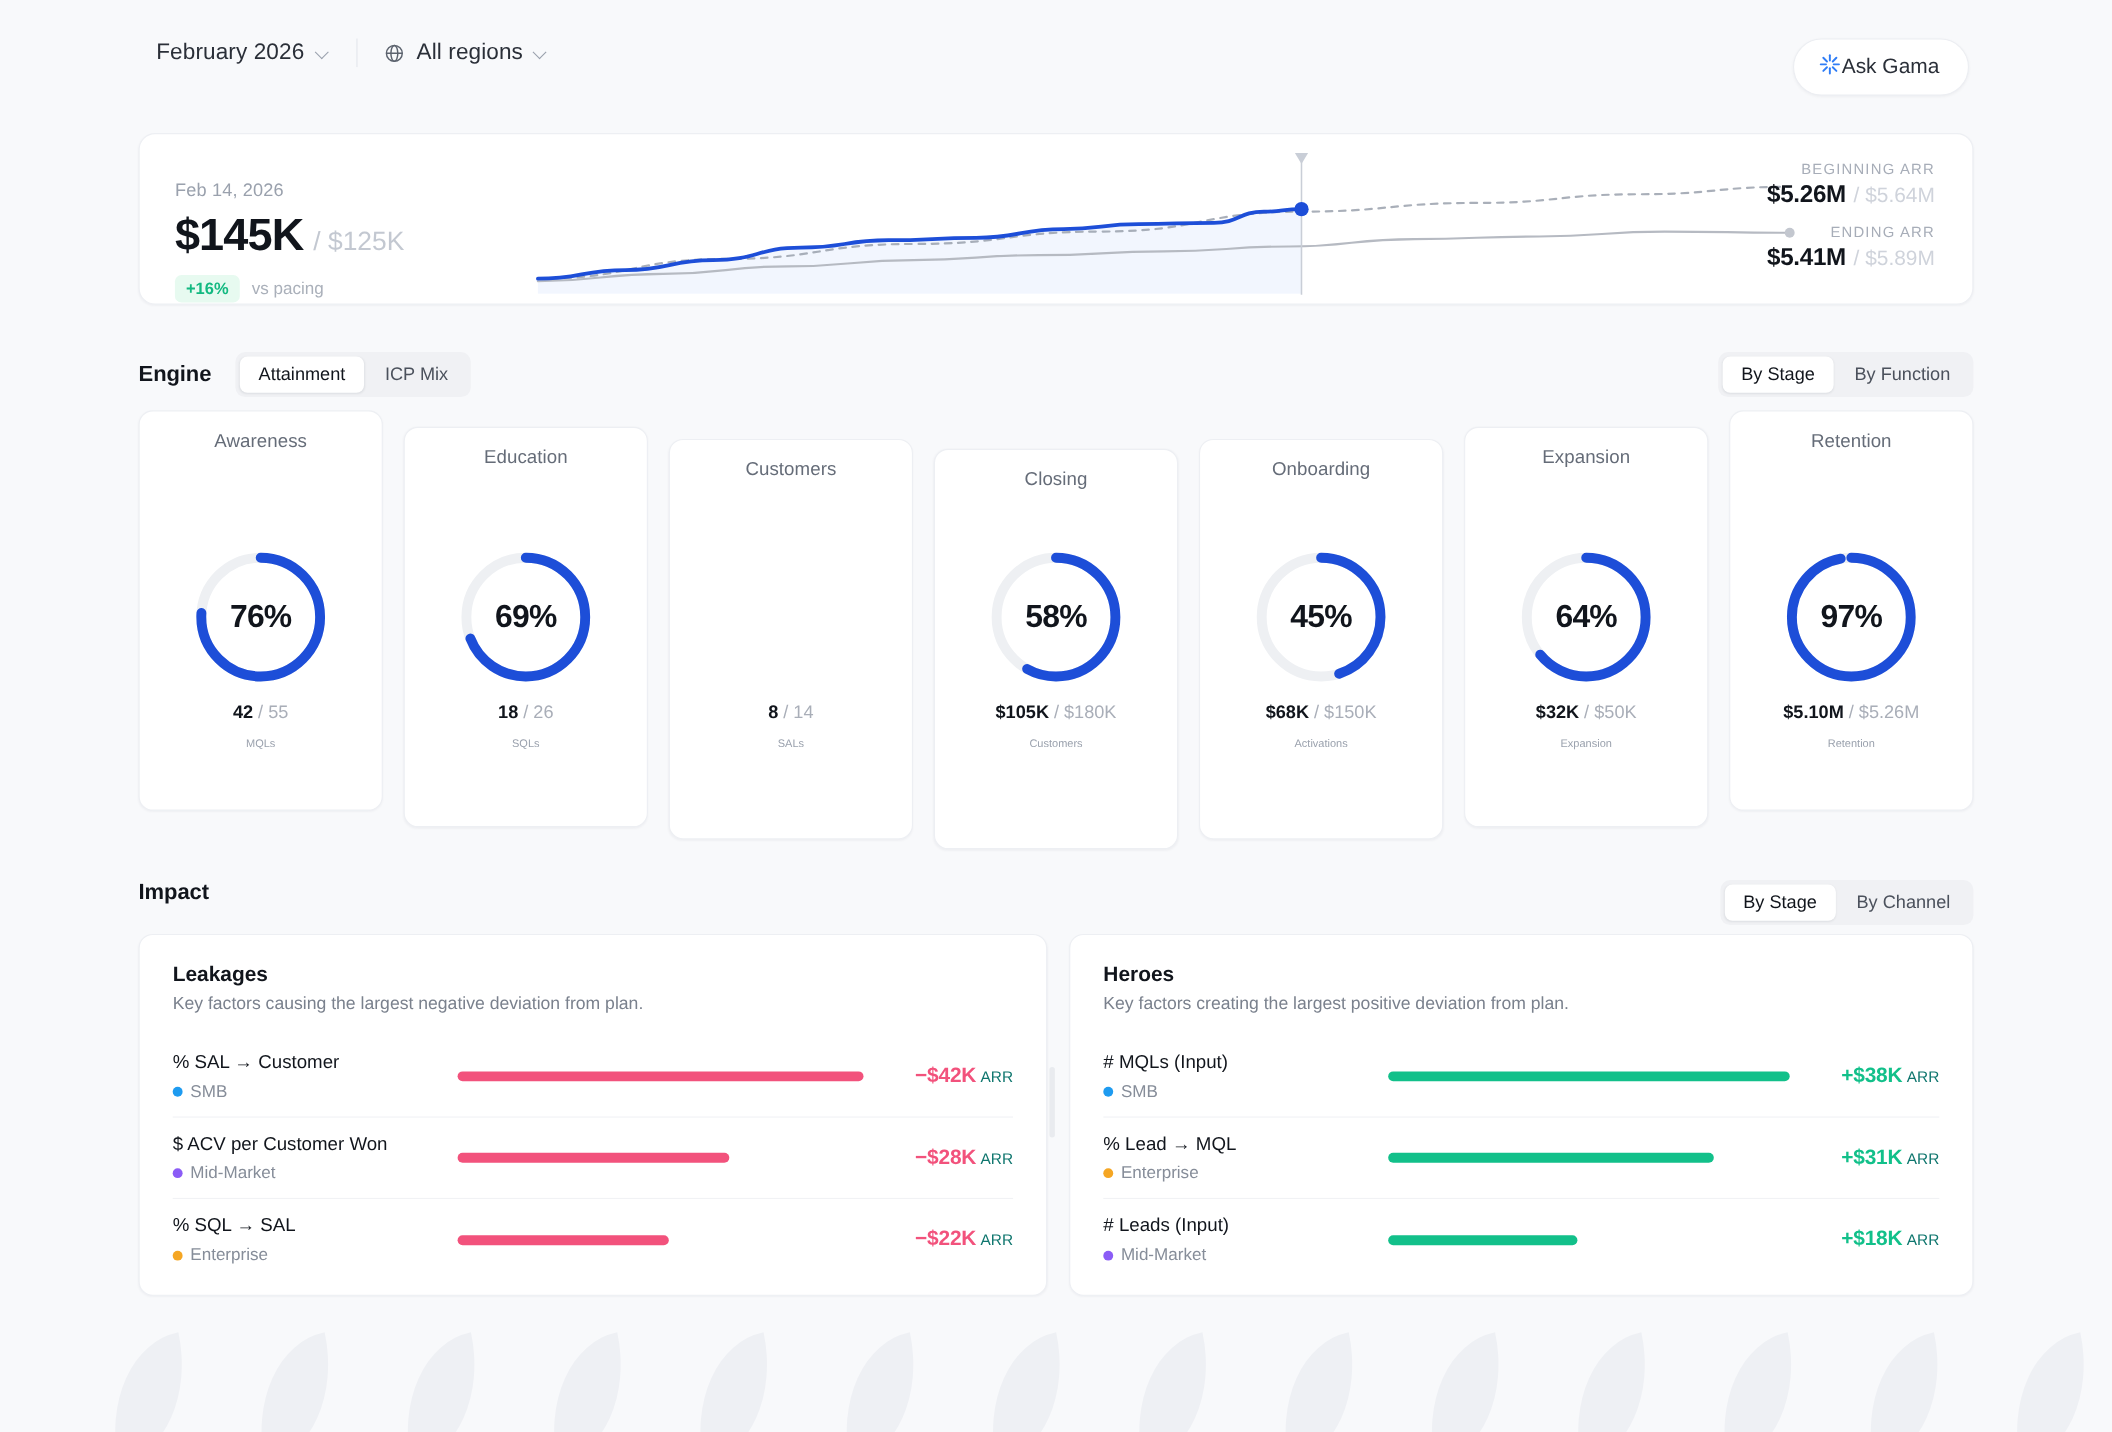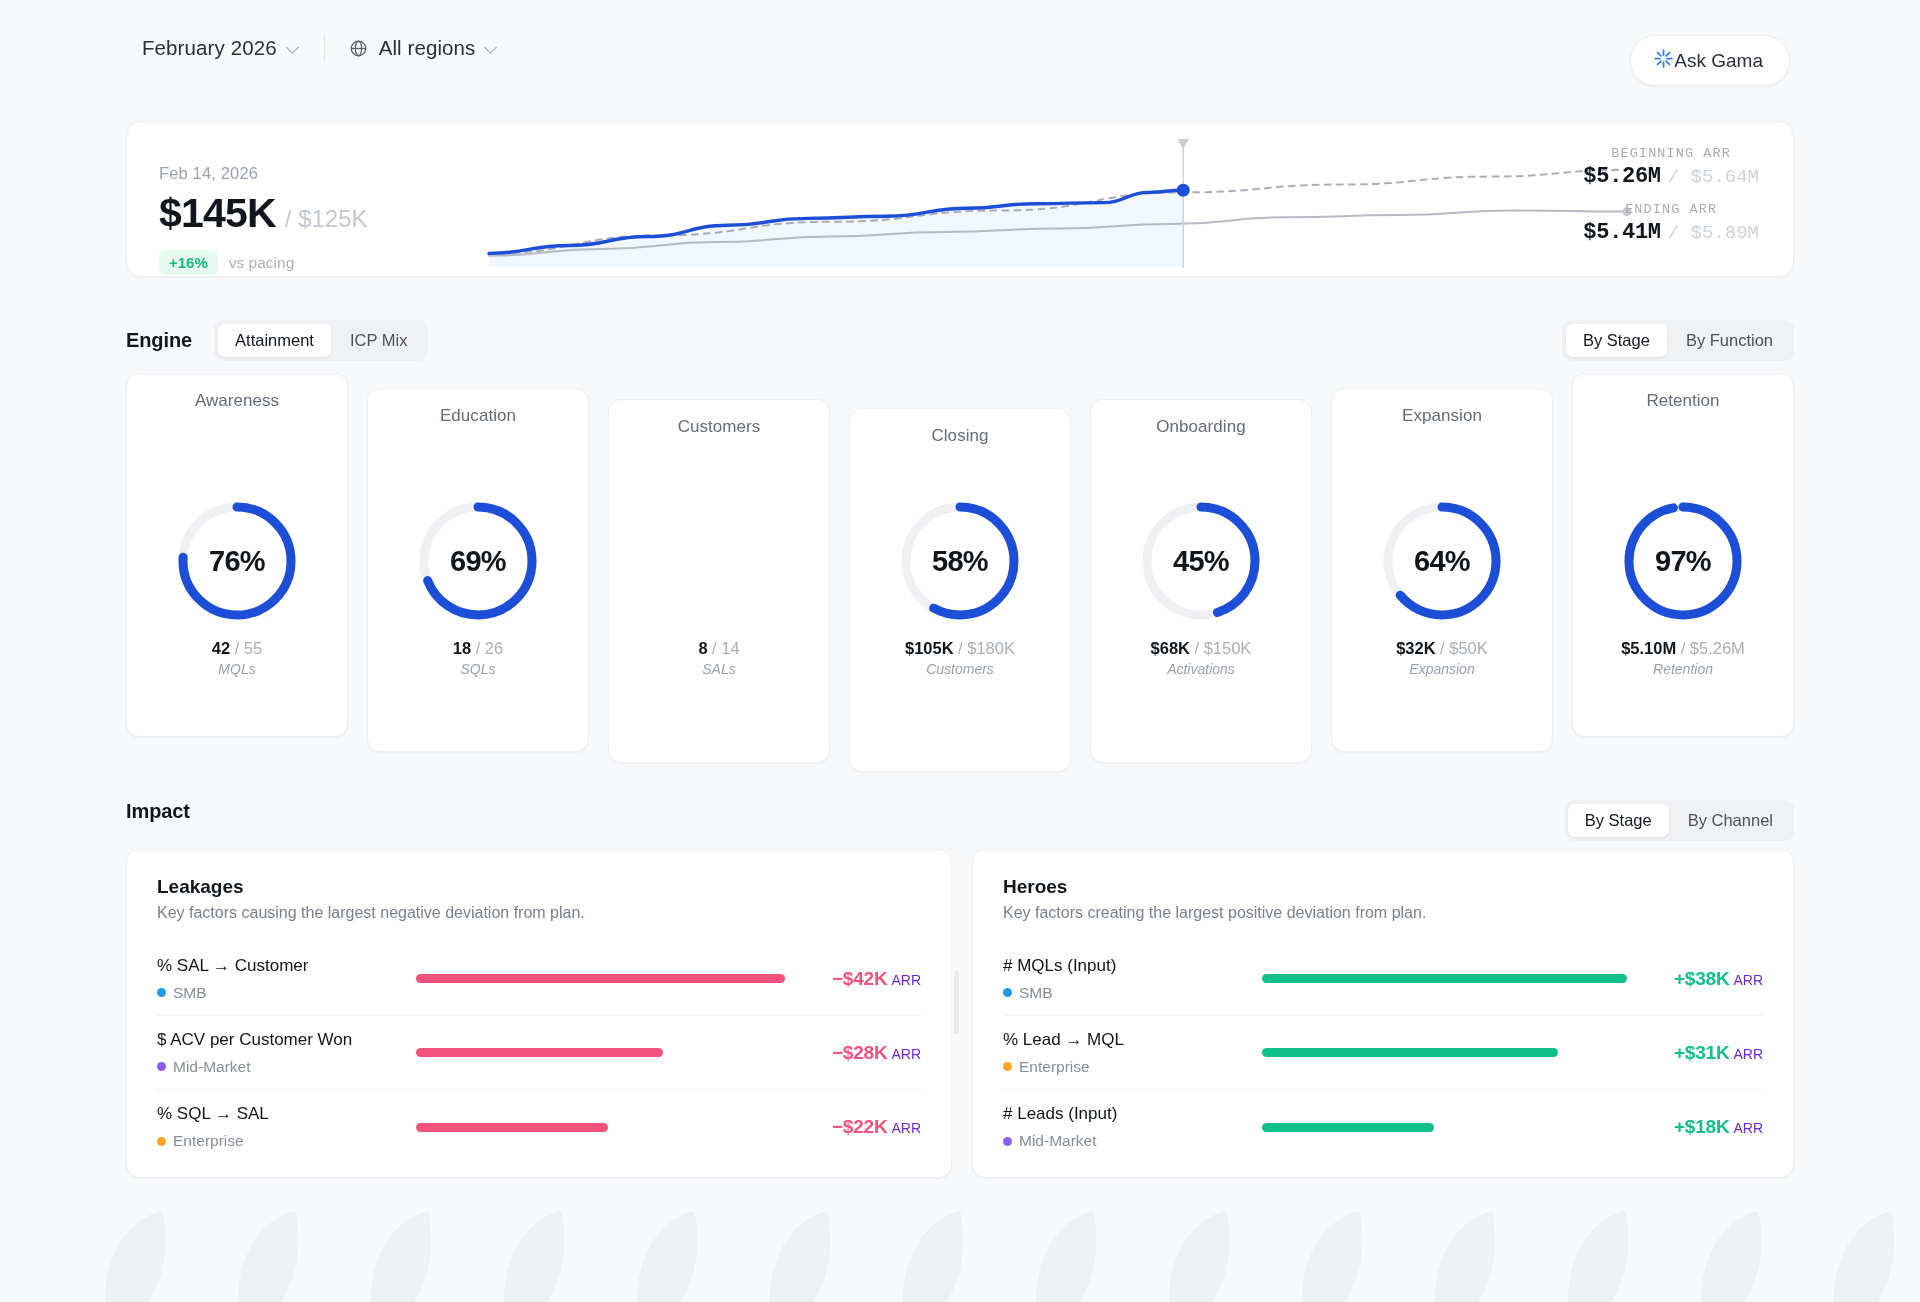"BEGINNING ARR" .hero-right { font-family: Liberation Mono, monospace -> none; text-align: center -> right }
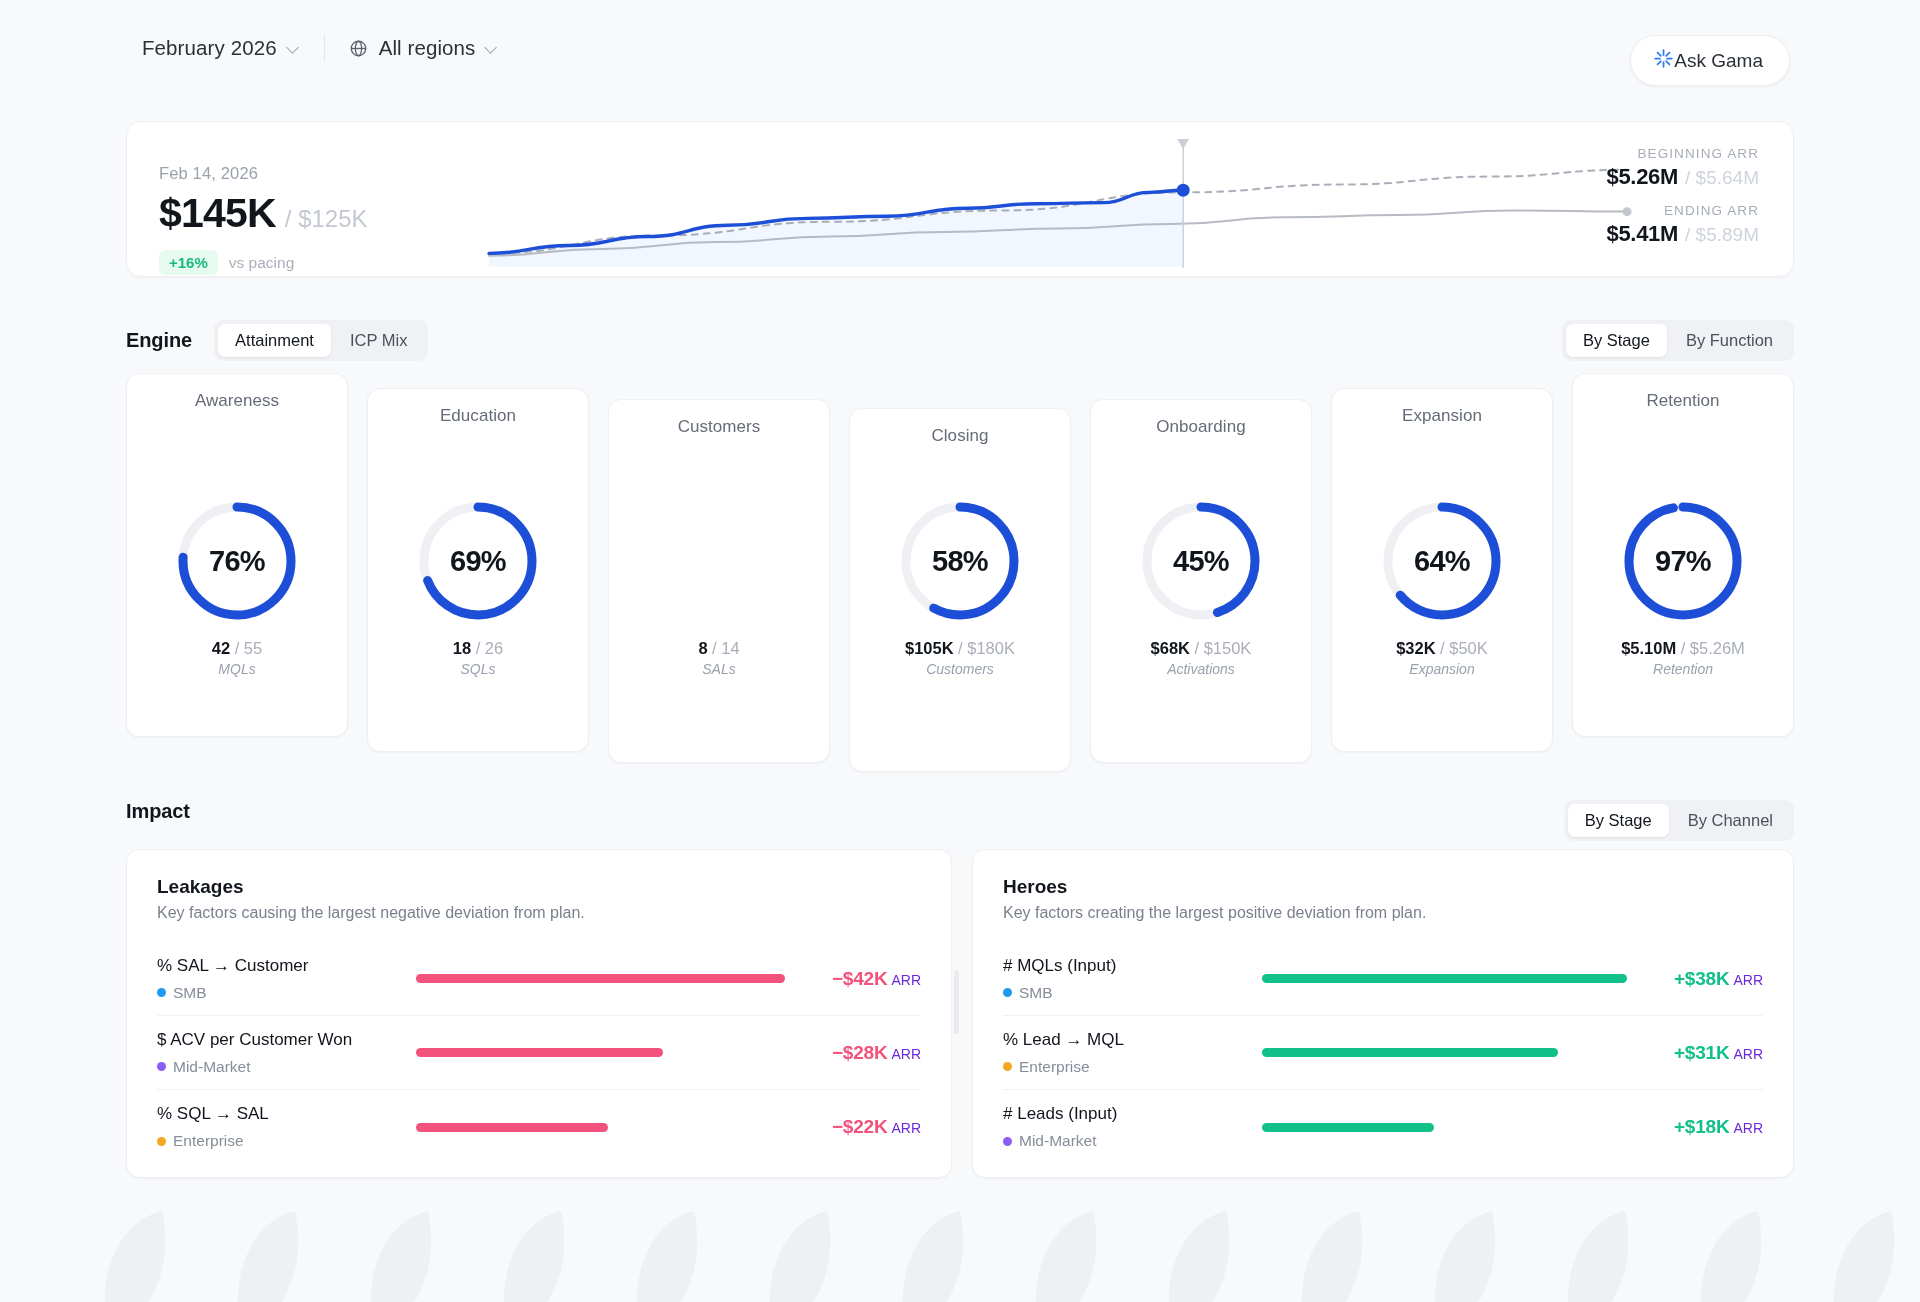"MQLs" .stage-unit { font-size: 14px -> 10px; font-style: italic -> none; margin-top: 3px -> 13px }
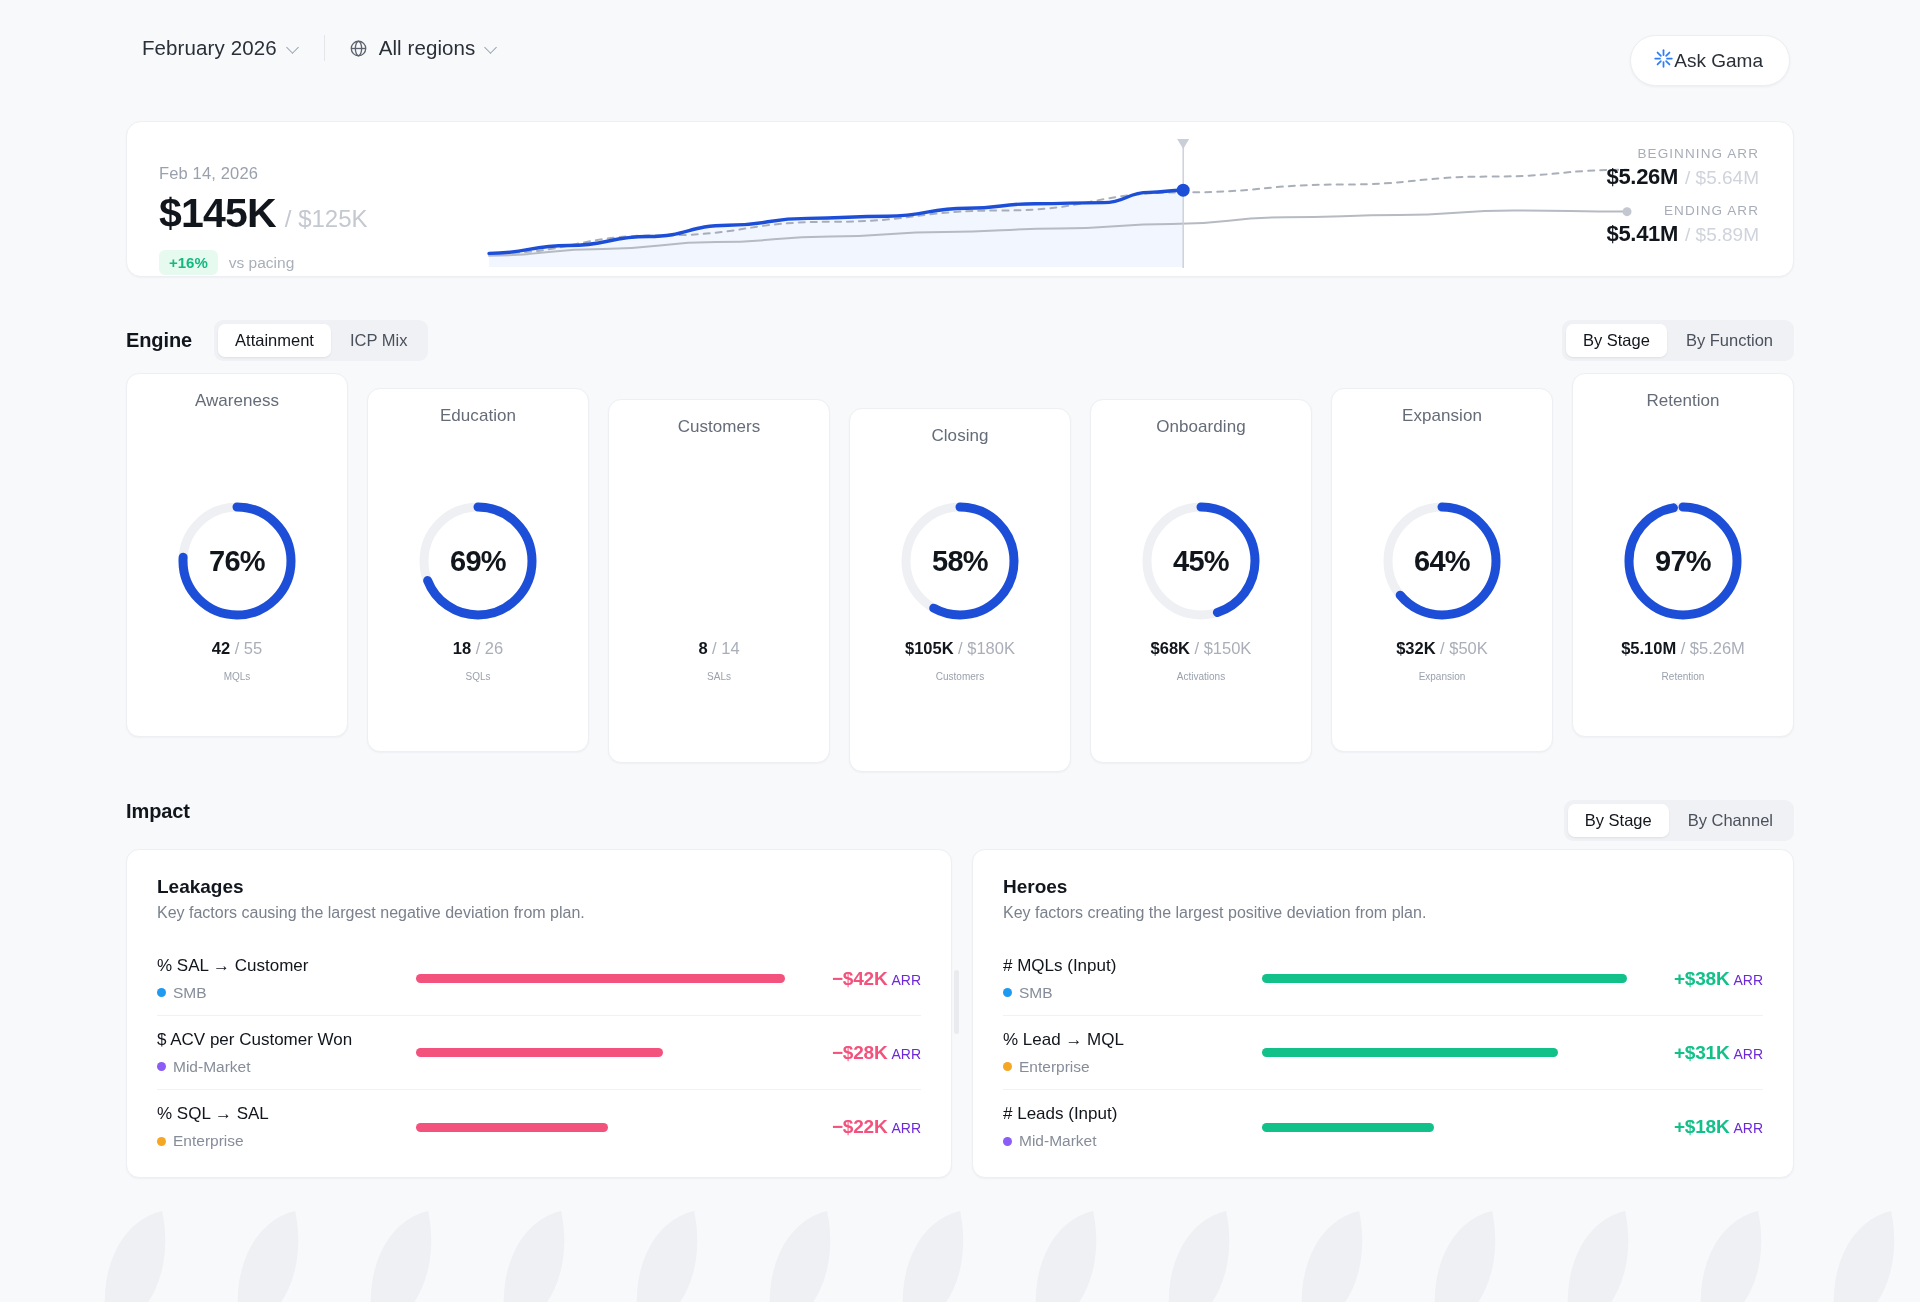"ARR" .row-val-unit { color: #6d28d9 -> #0f766e }
